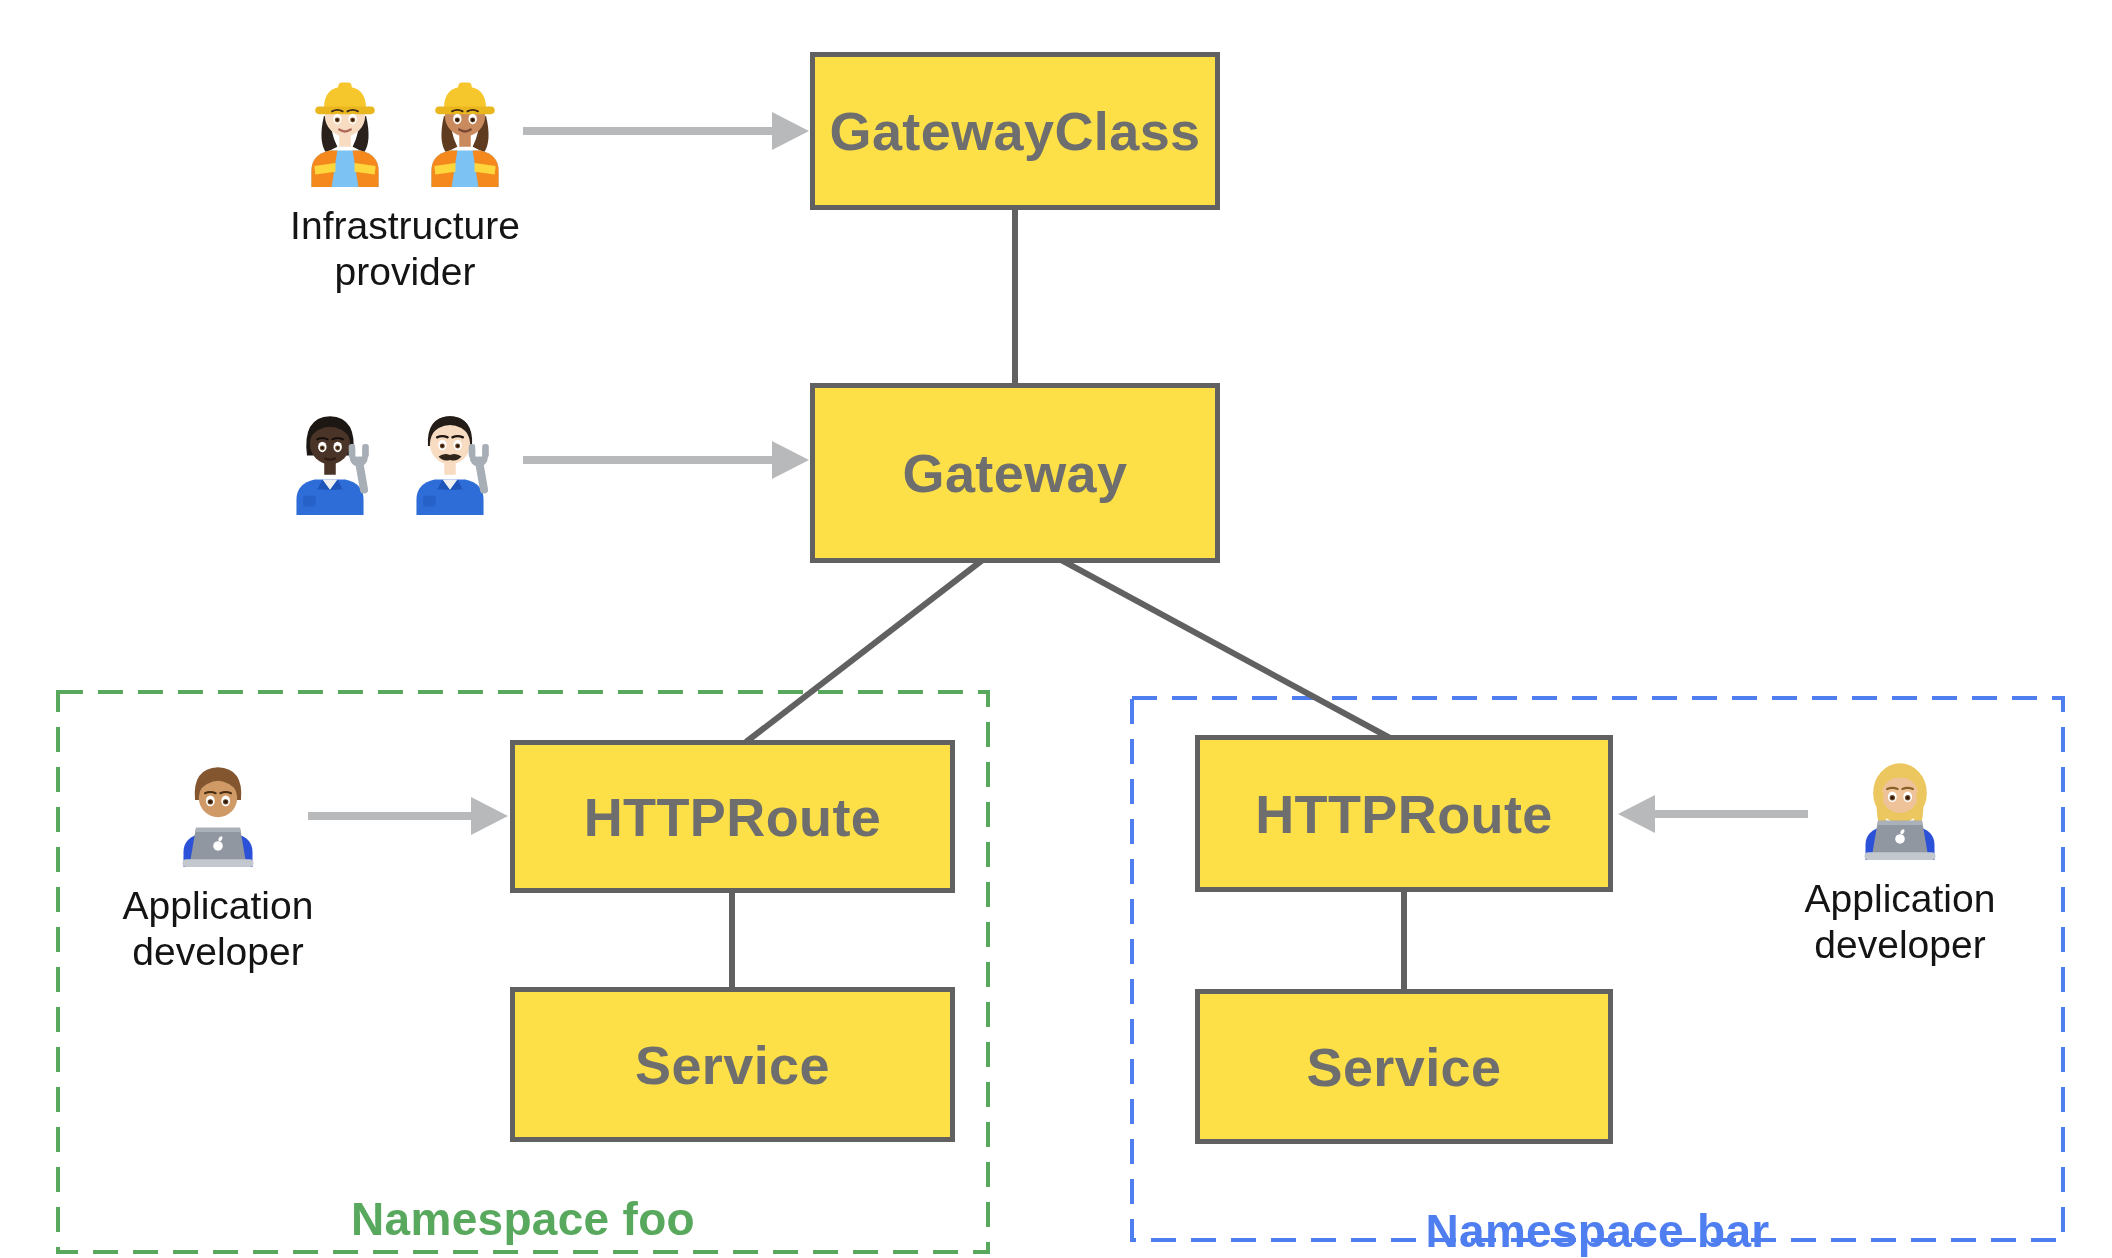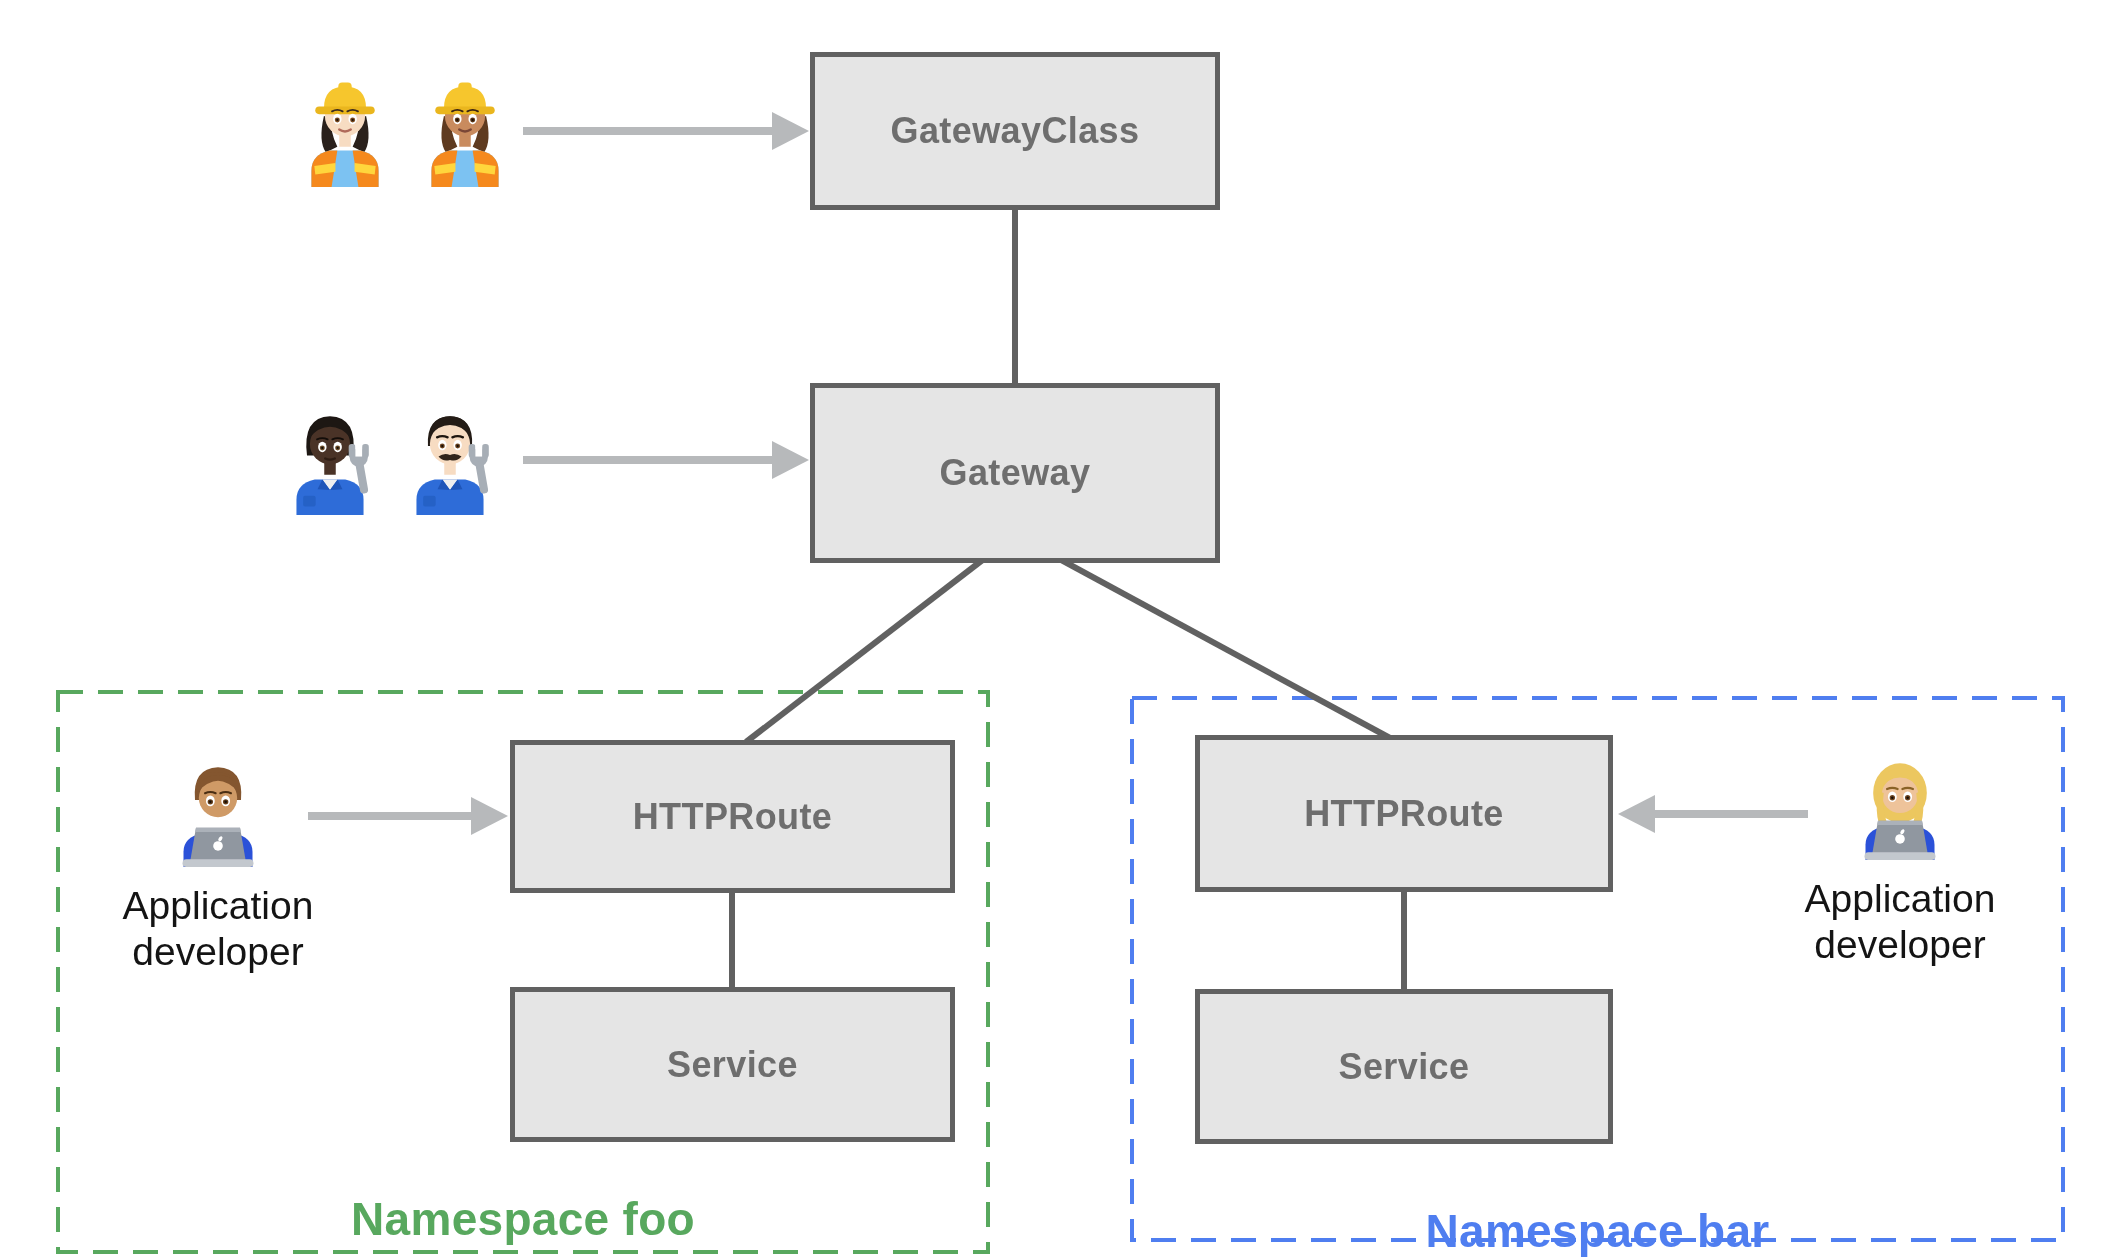"GatewayClass" .node { background: #e5e5e5 -> #fde047; font-size: 36px -> 54px }
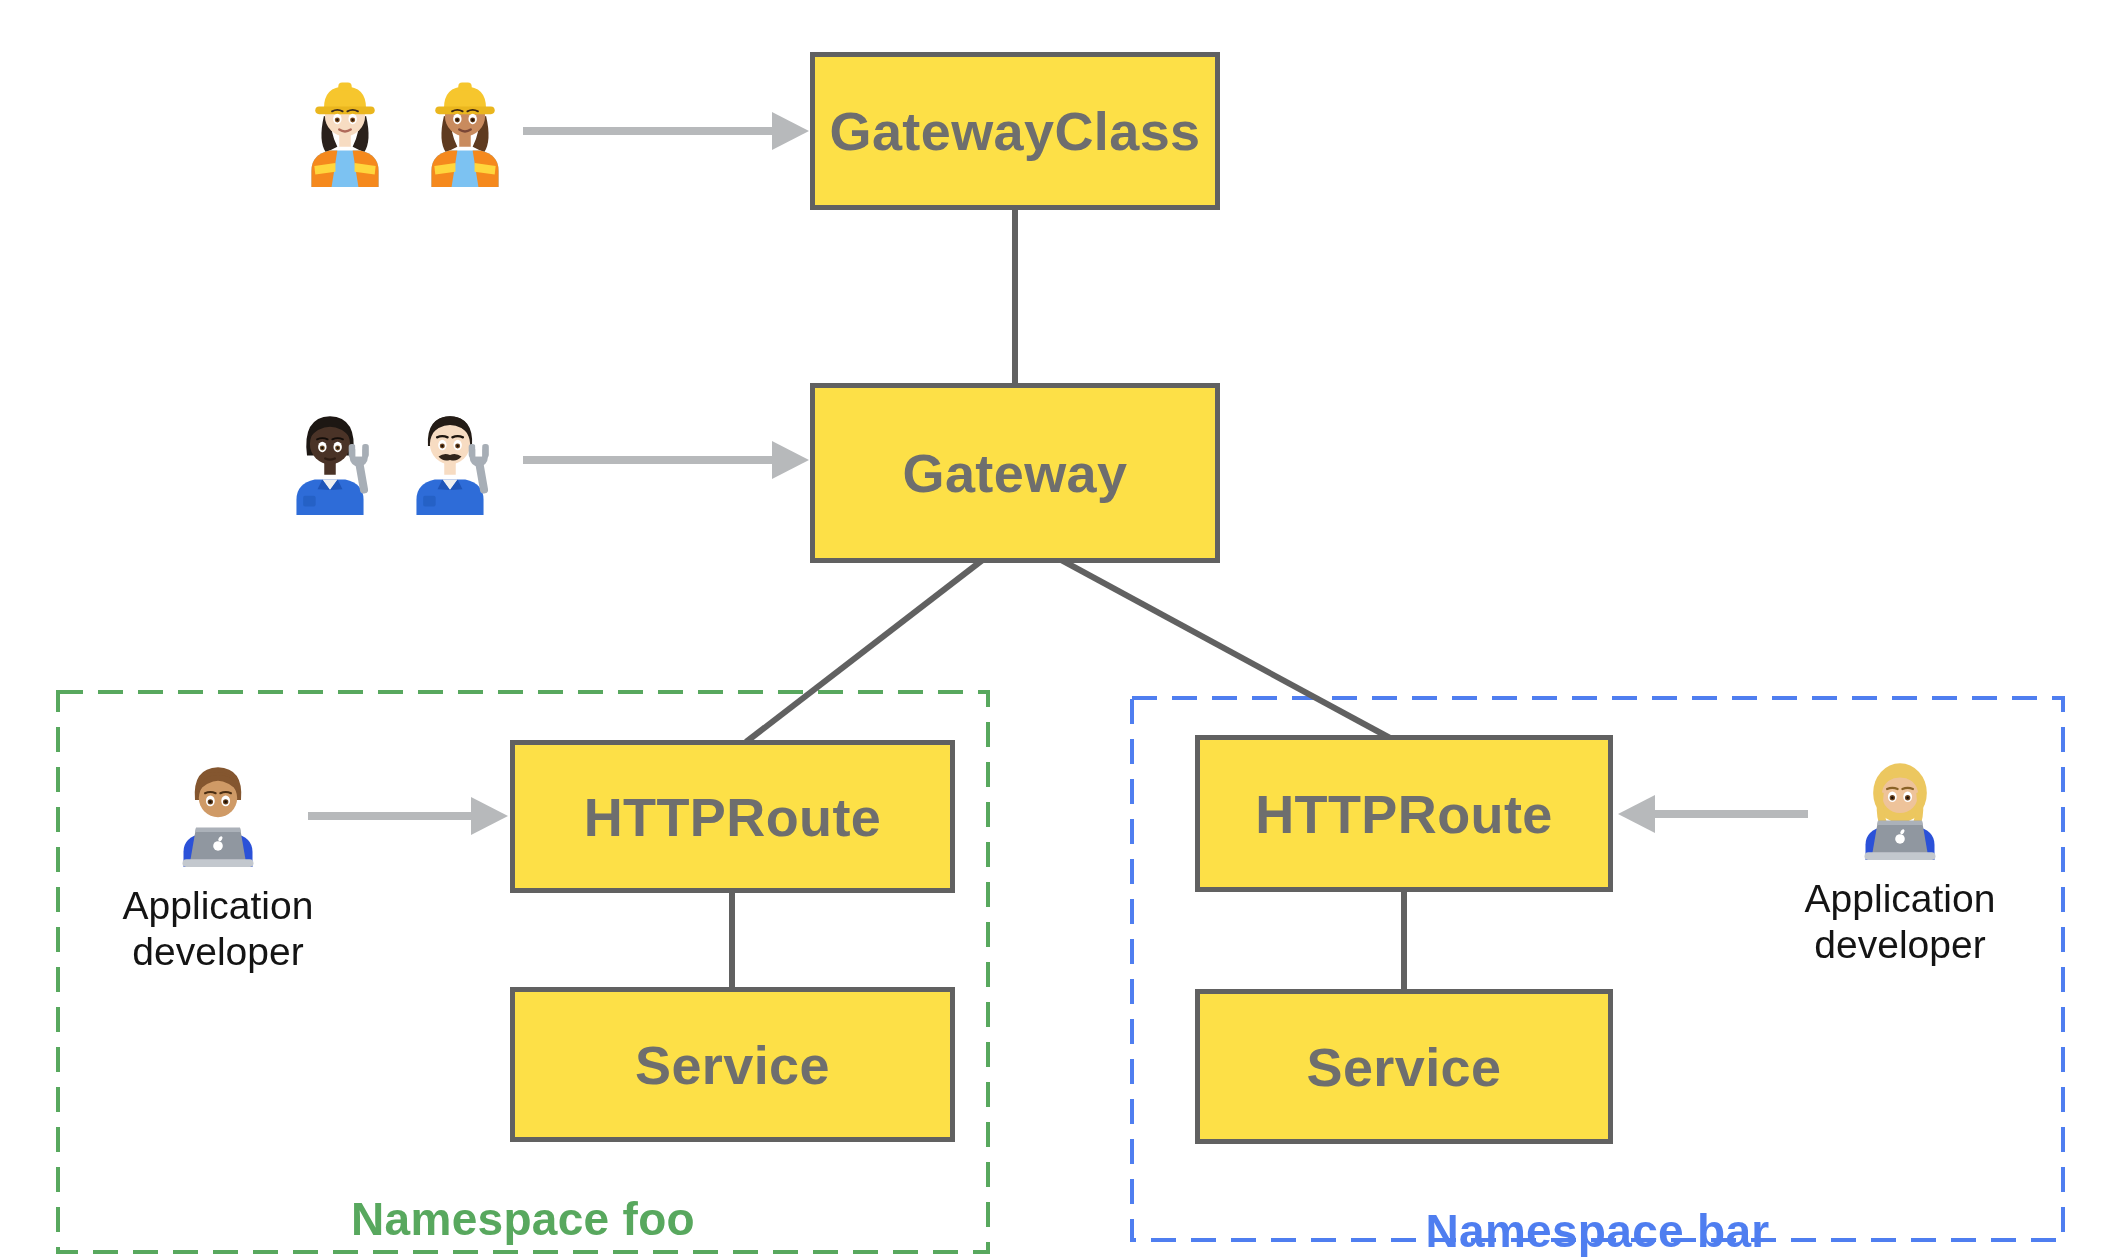"Infrastructure" div.plabel { html: none -> <div> <span>Infrastructure</span> <span>provider</span> </div> }
